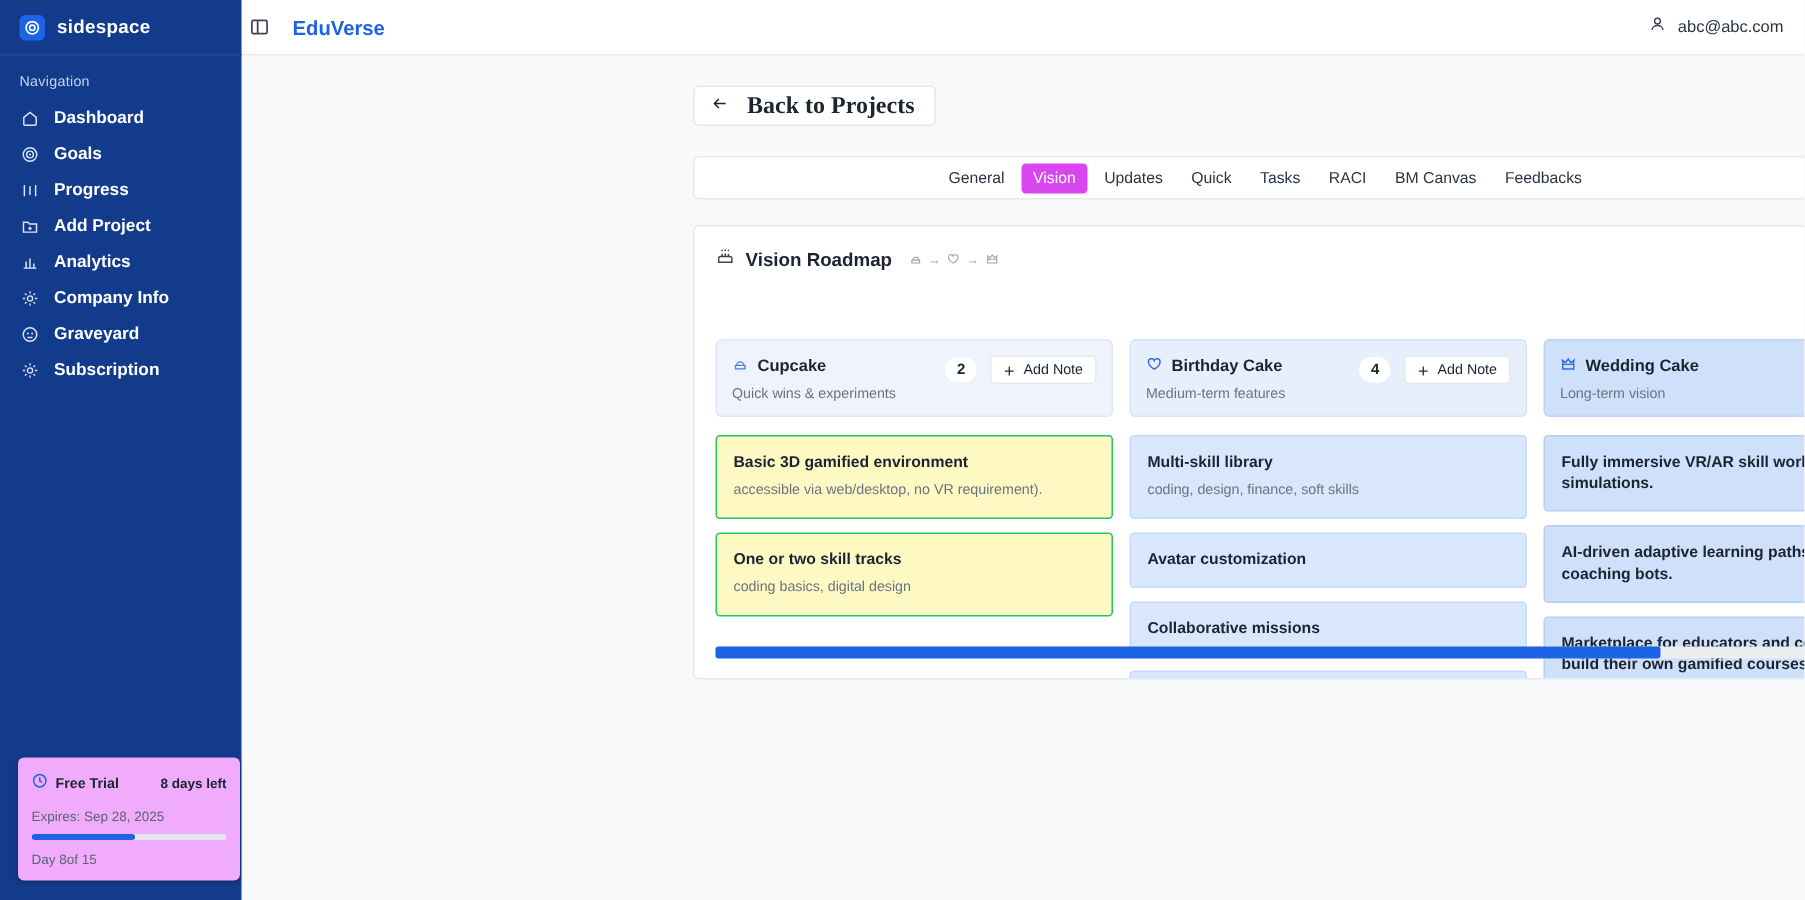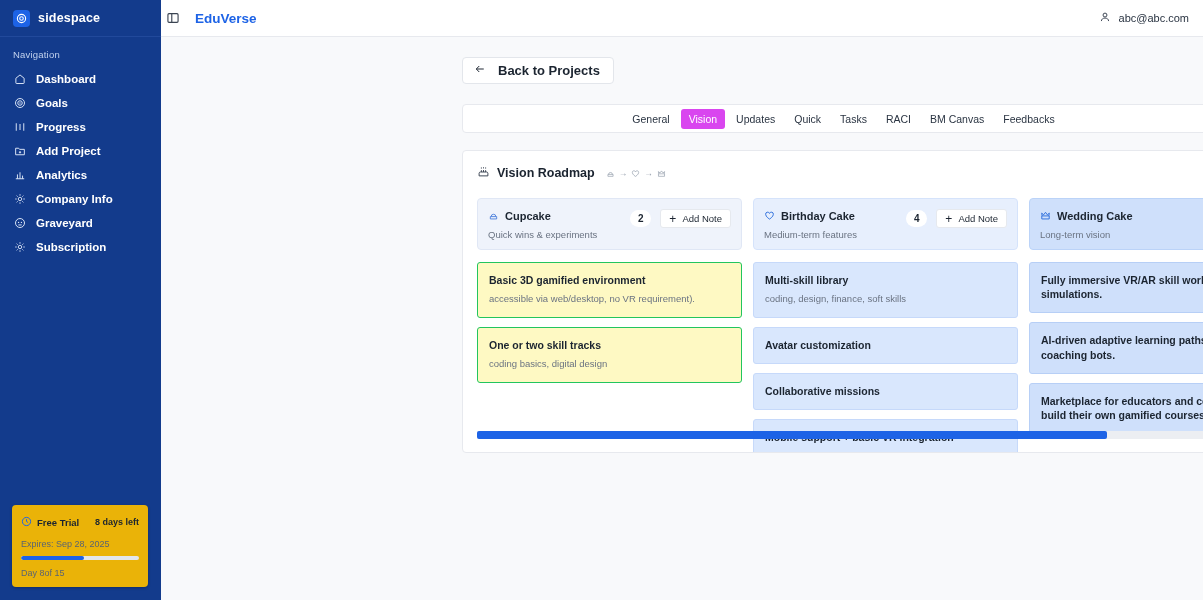"Back to Projects" .back-btn { font-family: none -> Liberation Serif, serif; font-size: 13px -> 16px }
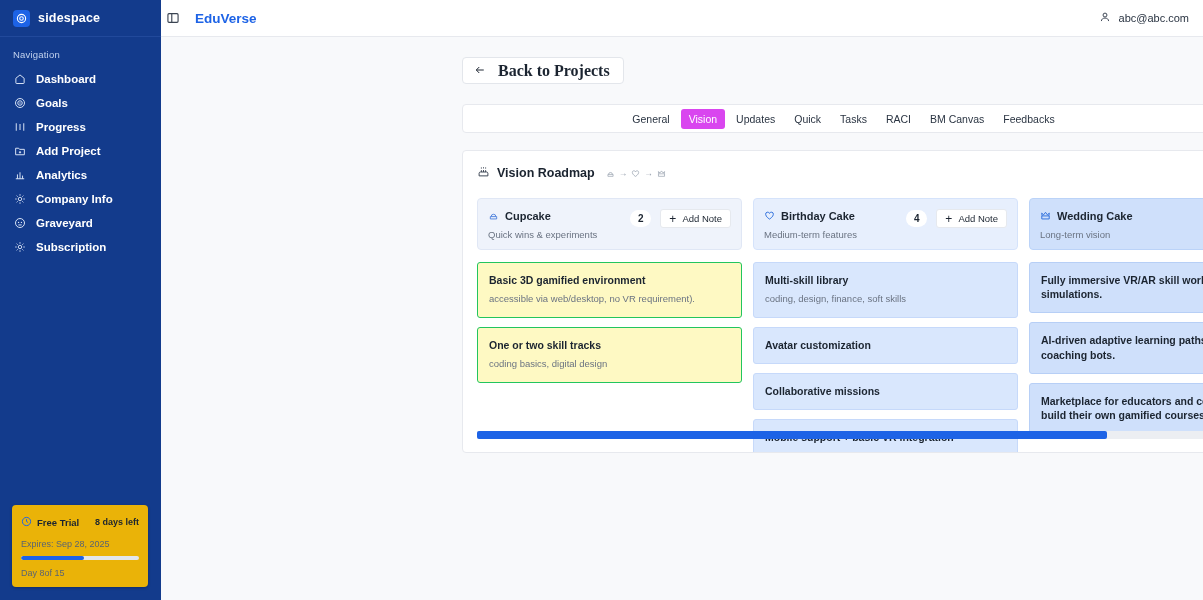"Cupcake" .col { margin-top: none -> 28px }
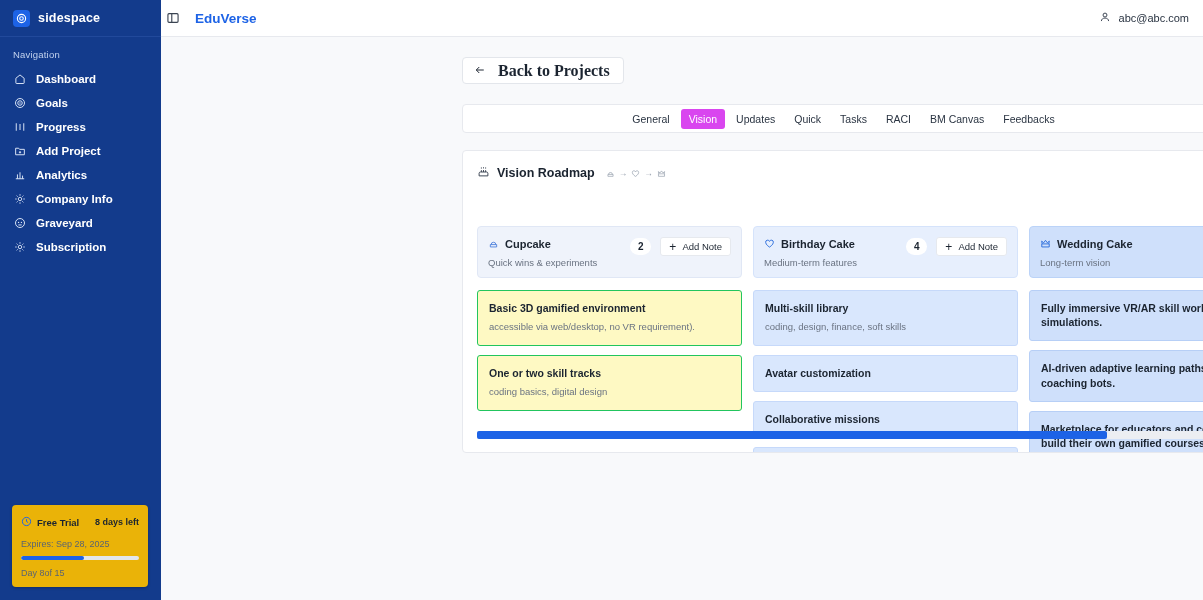"Free Trial" .trial { background: #eab308 -> #f0abfc; width: 136px -> 148px }
